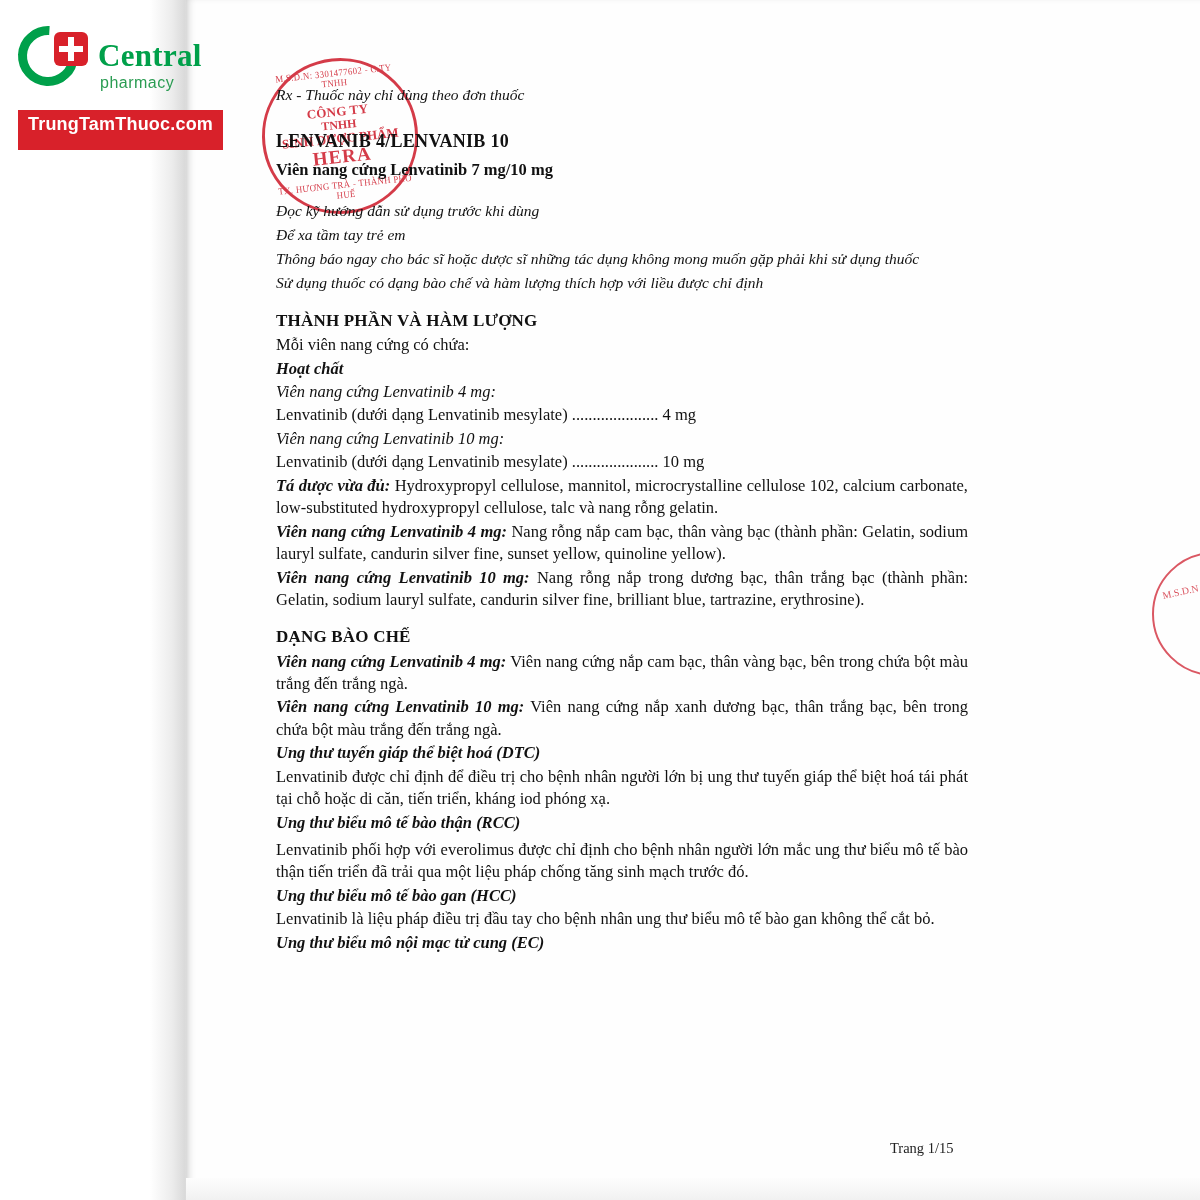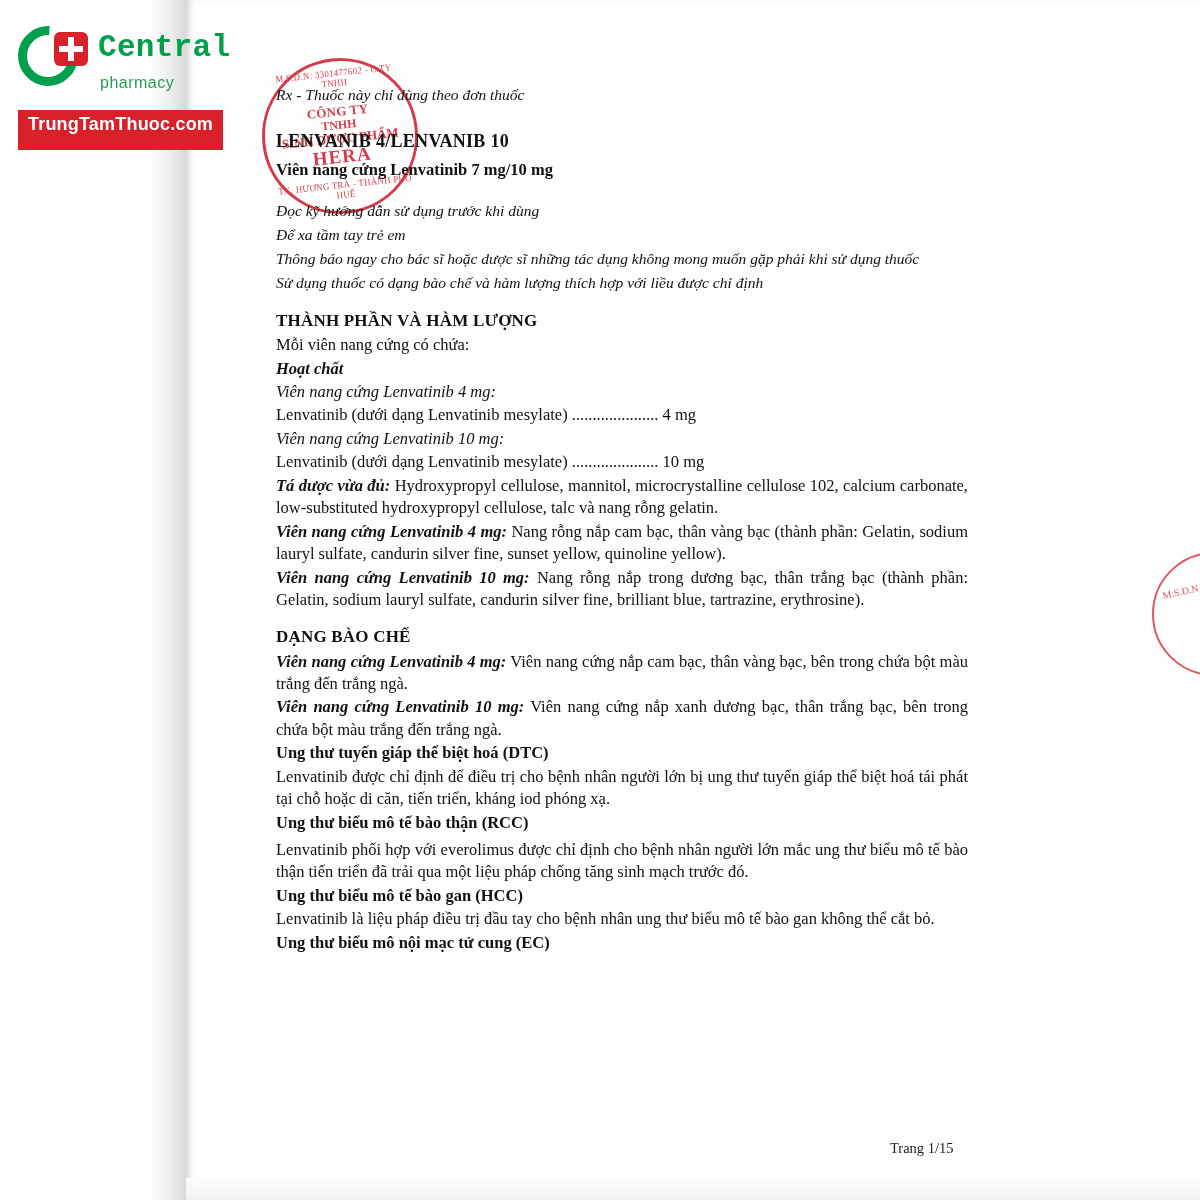"Central" .wm-name { font-family: Liberation Mono, monospace -> Liberation Serif, serif; top: 8px -> 16px }
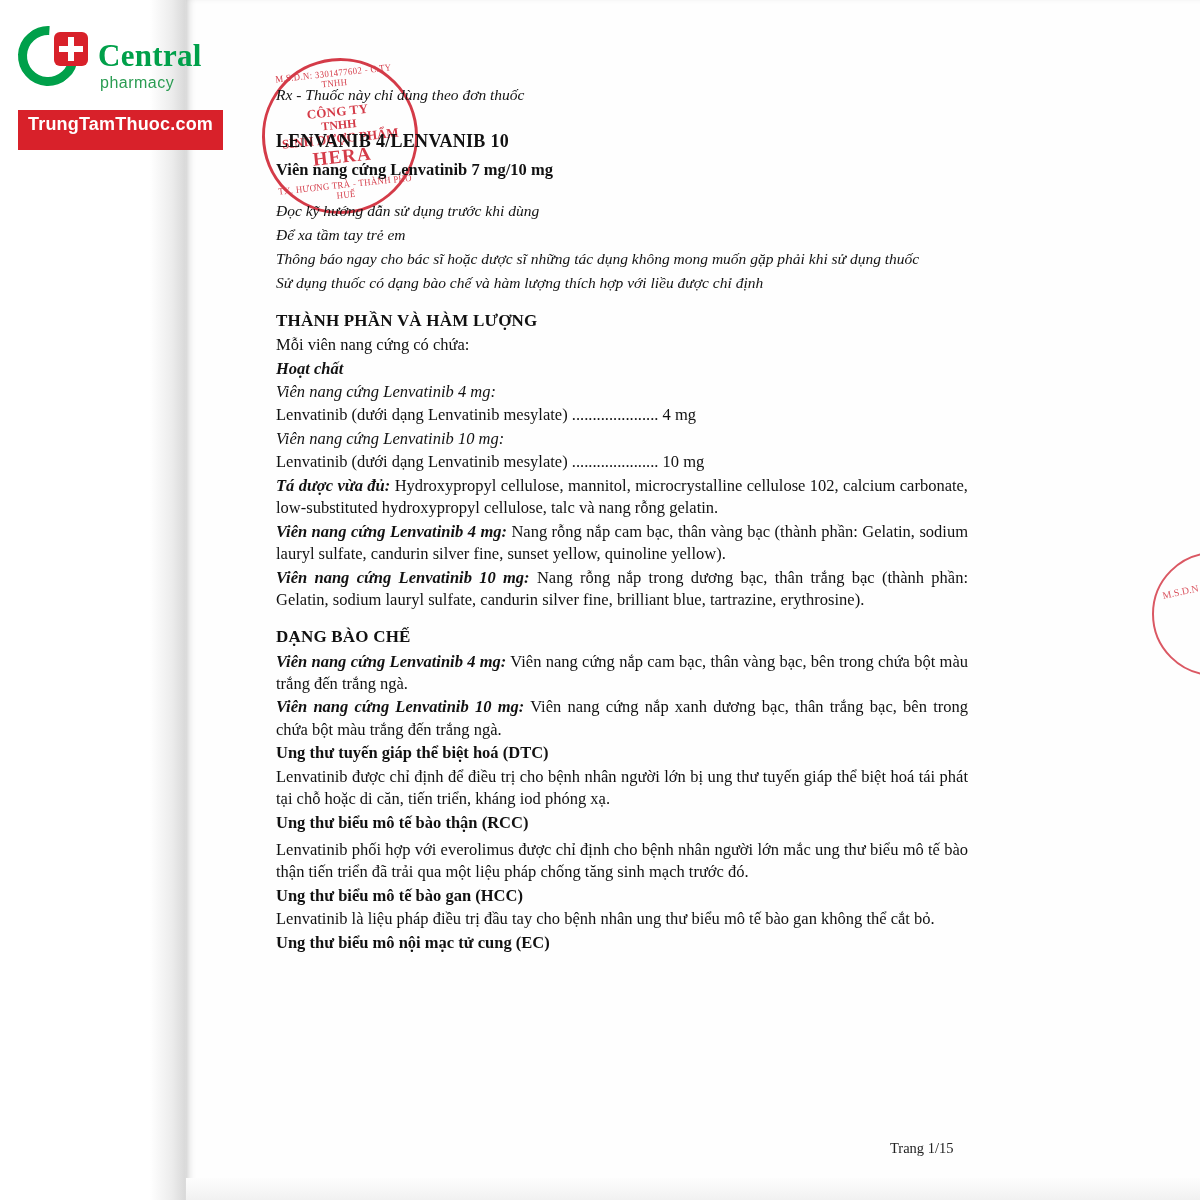"Ung thư tuyến giáp thể" .subhead { font-style: none -> italic }
